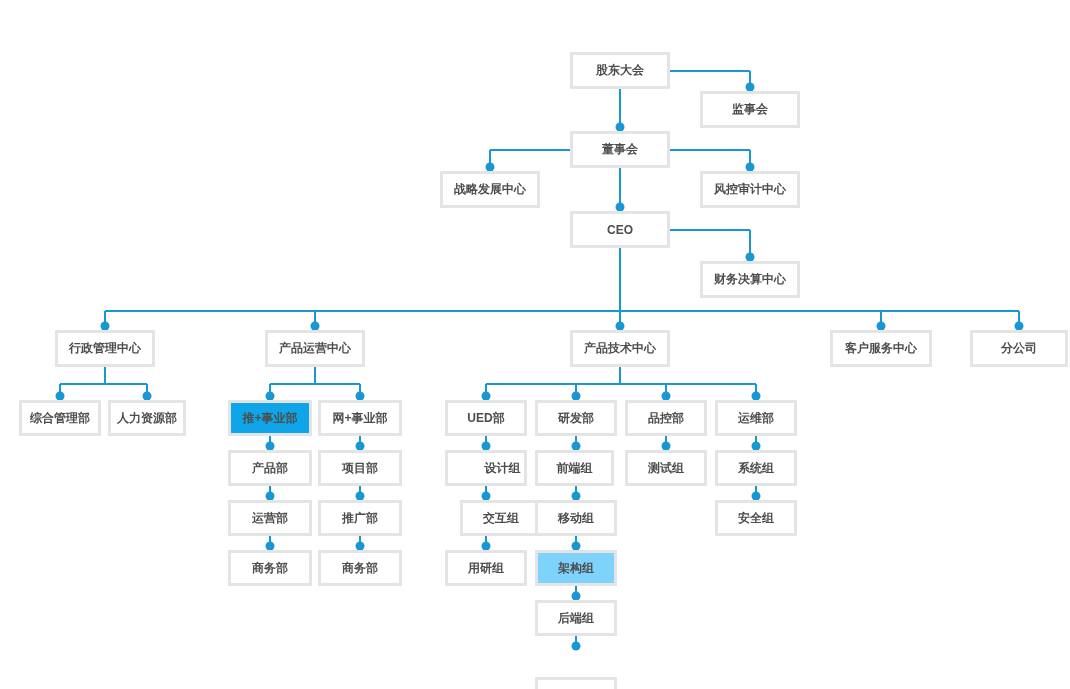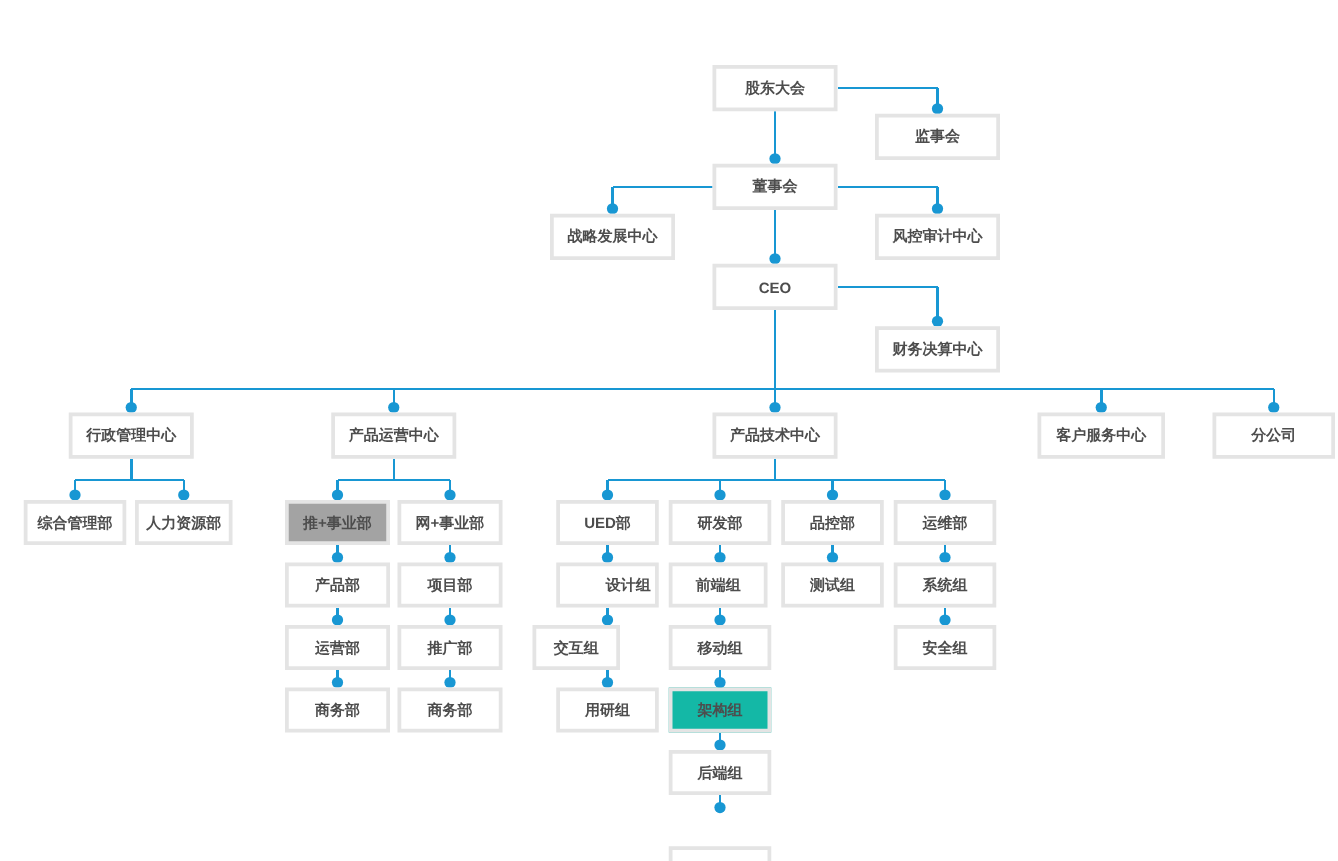"推+事业部" div.node { background: #a3a3a3 -> #0ea5e9 }
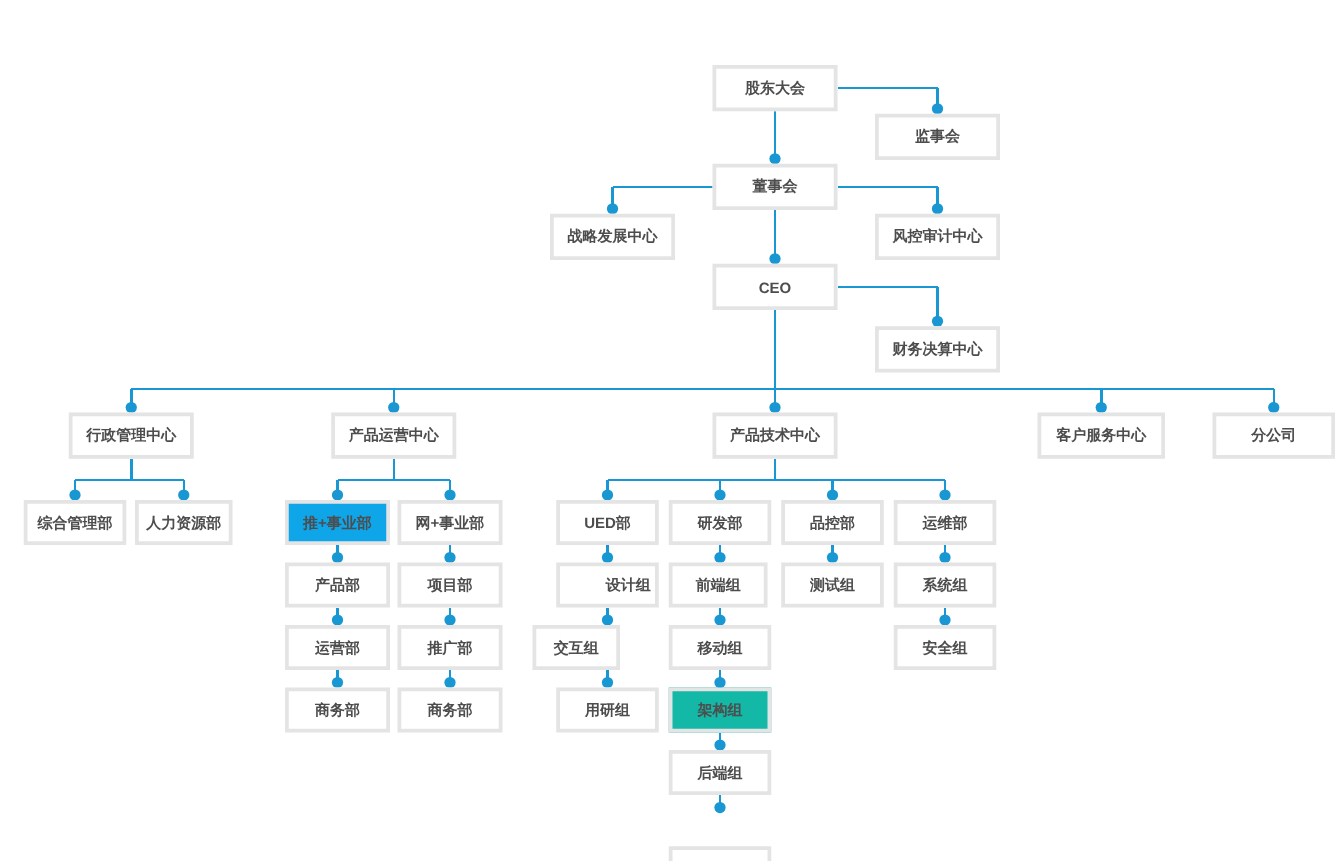"交互组" div.node { left: 426px -> 460px; width: 70px -> 82px }
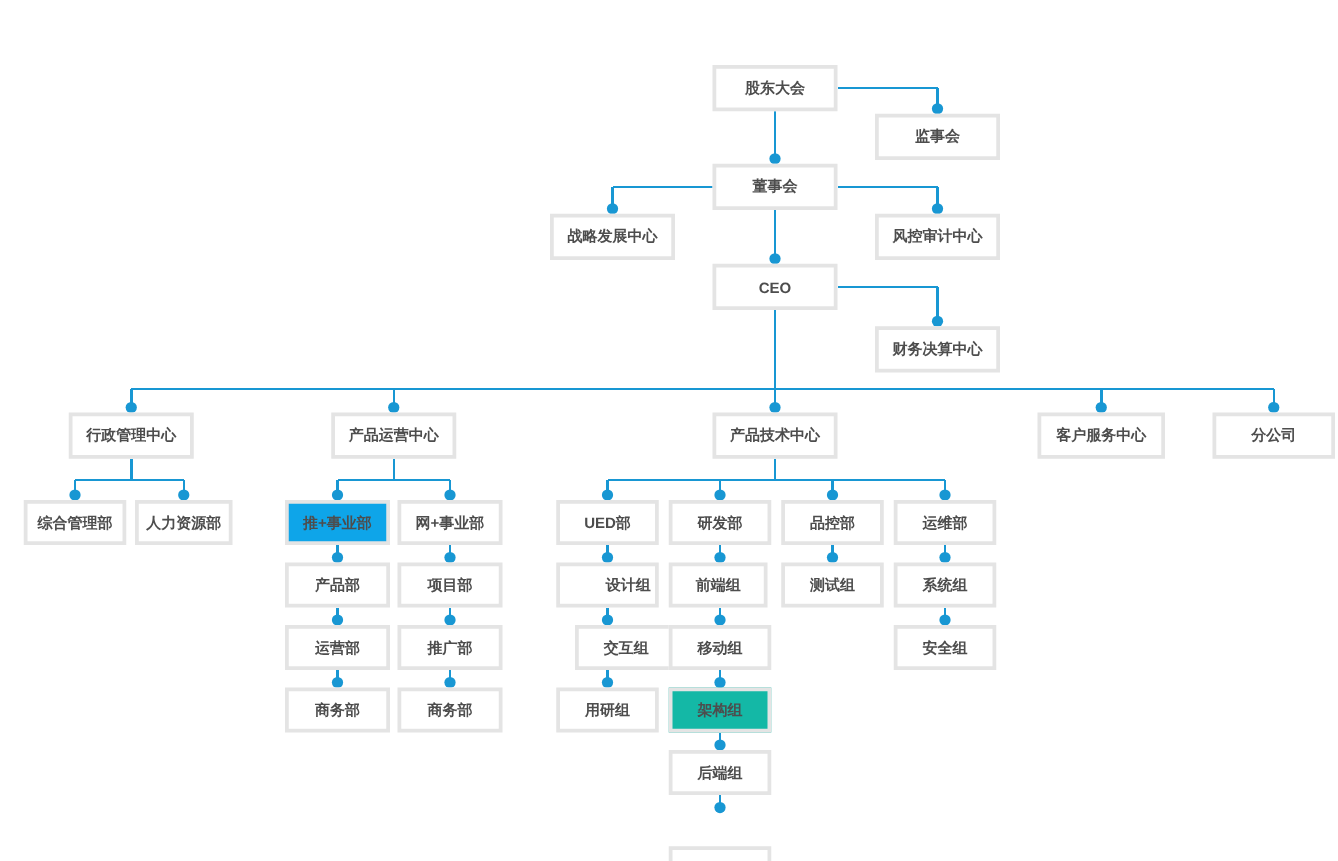"架构组" div.node { background: #14b8a6 -> #7dd3fc }
